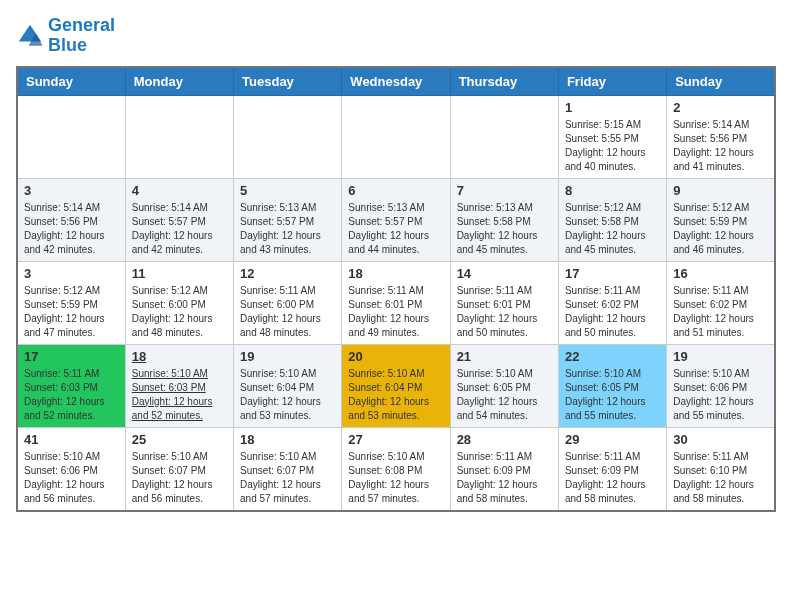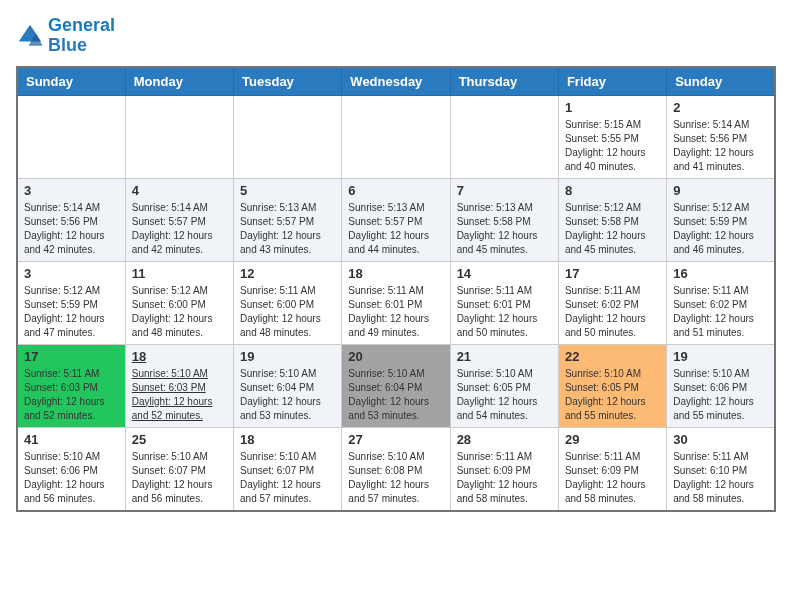"20" td { background: #a3a3a3 -> #eab308 }
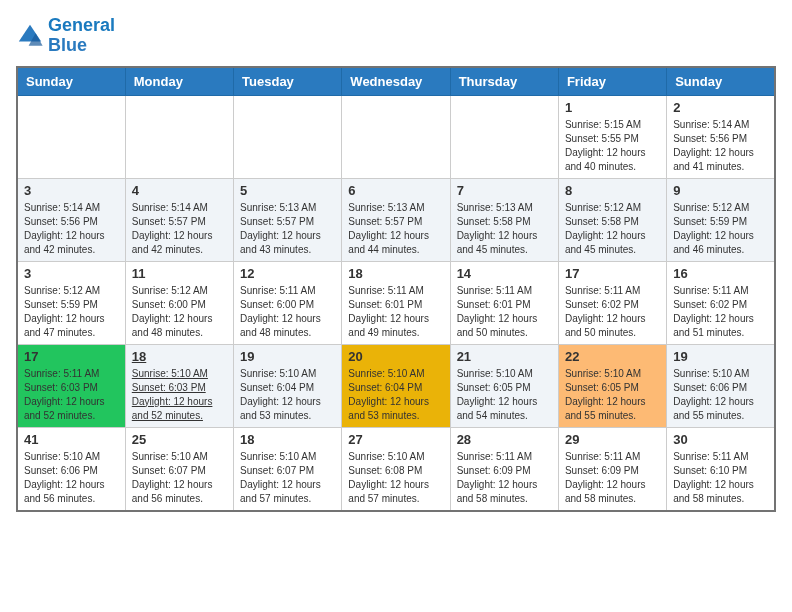"22" td { background: #fdba74 -> #7dd3fc }
